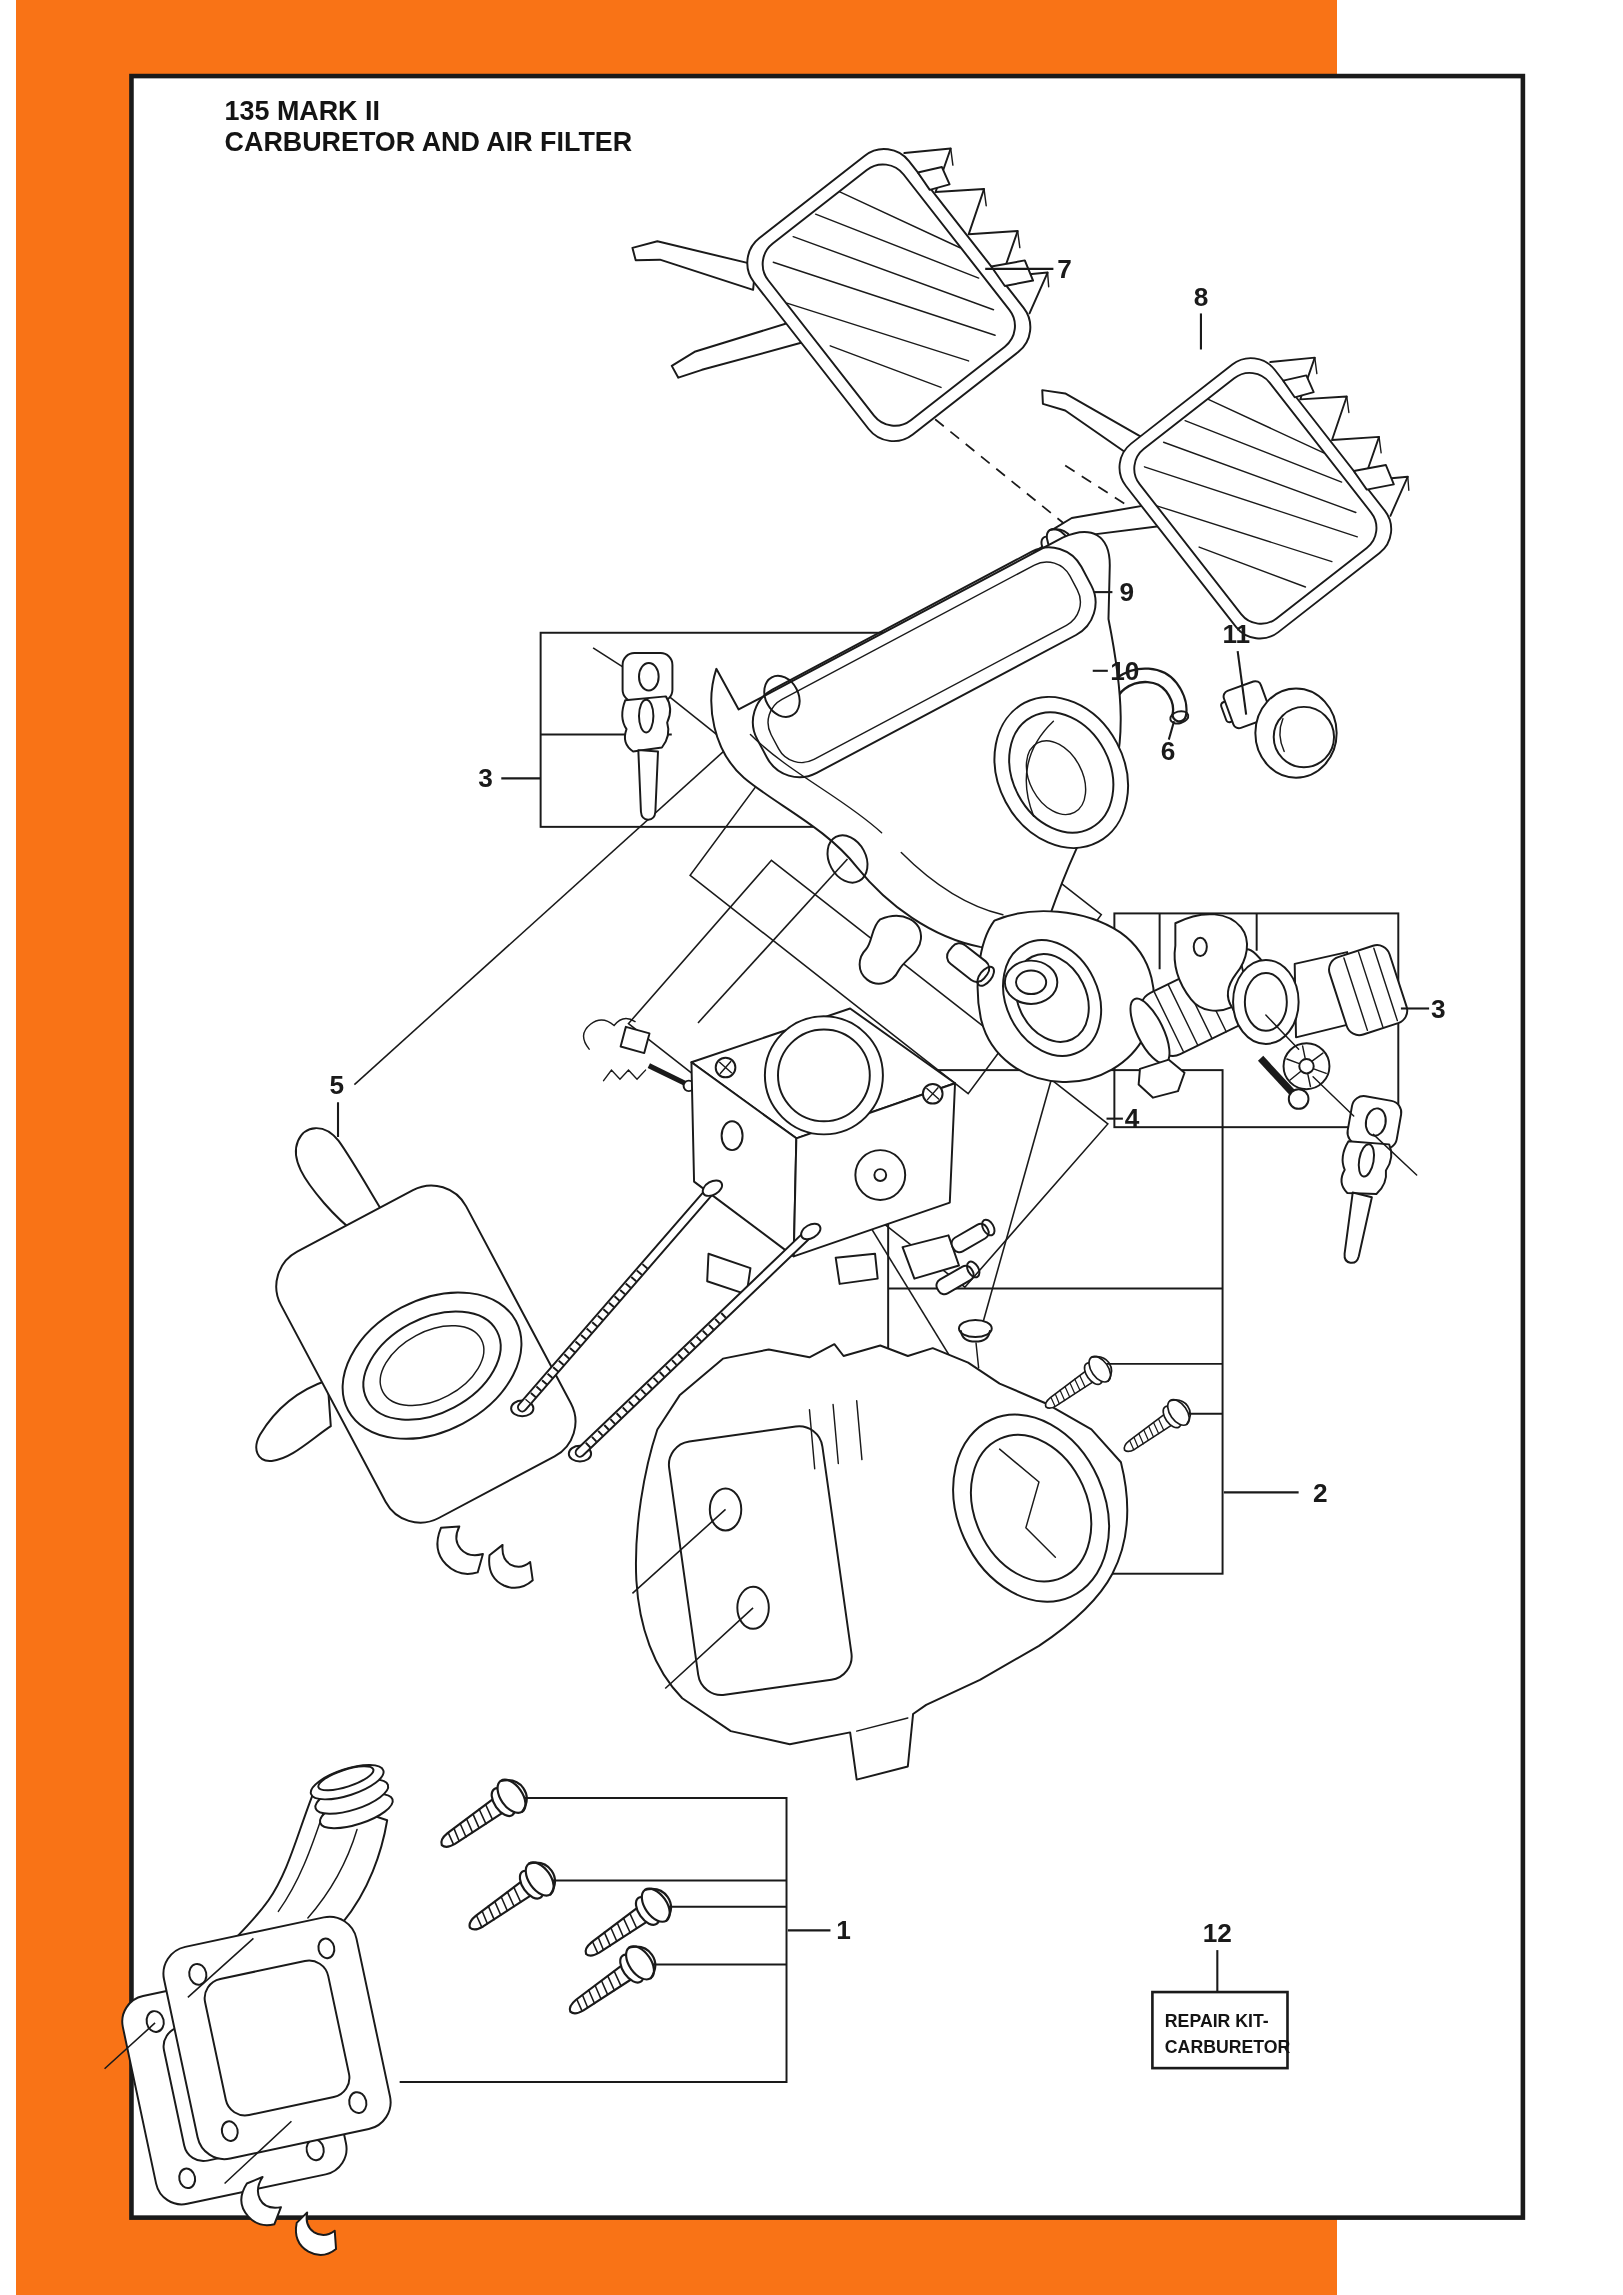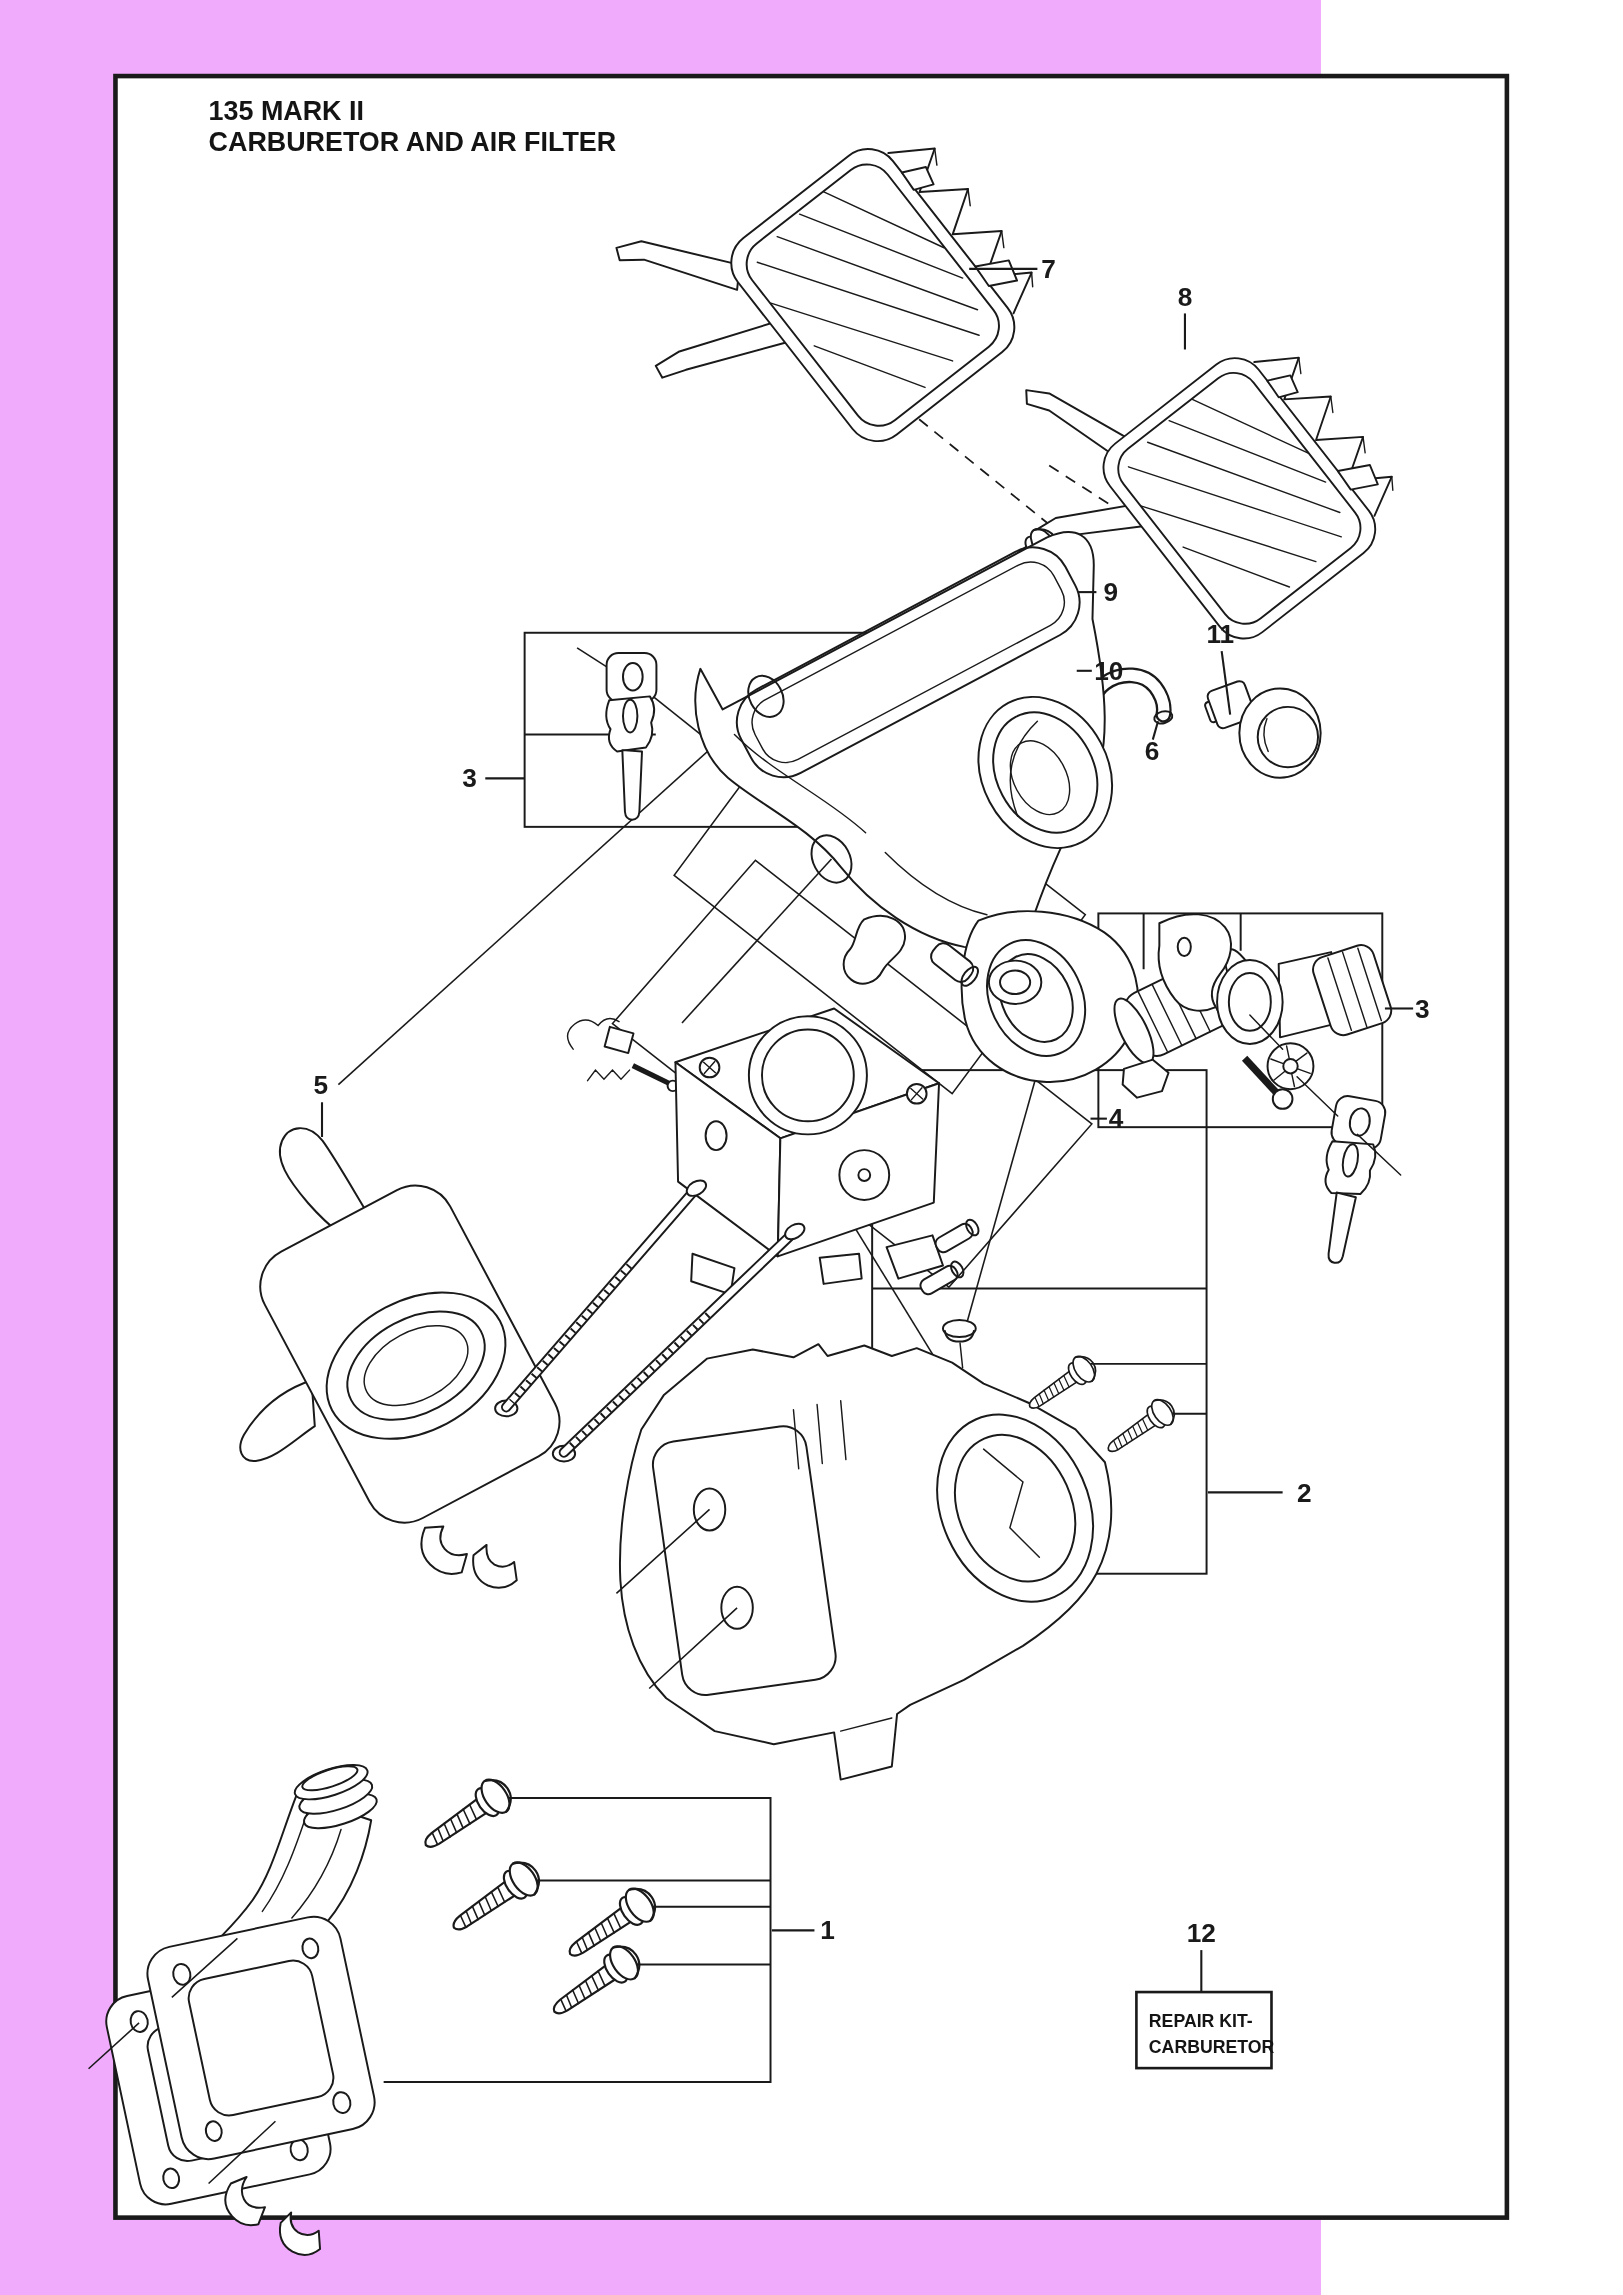"135 MARK II" .stage { background: #f0abfc -> #f97316; margin-left: none -> 16px }
